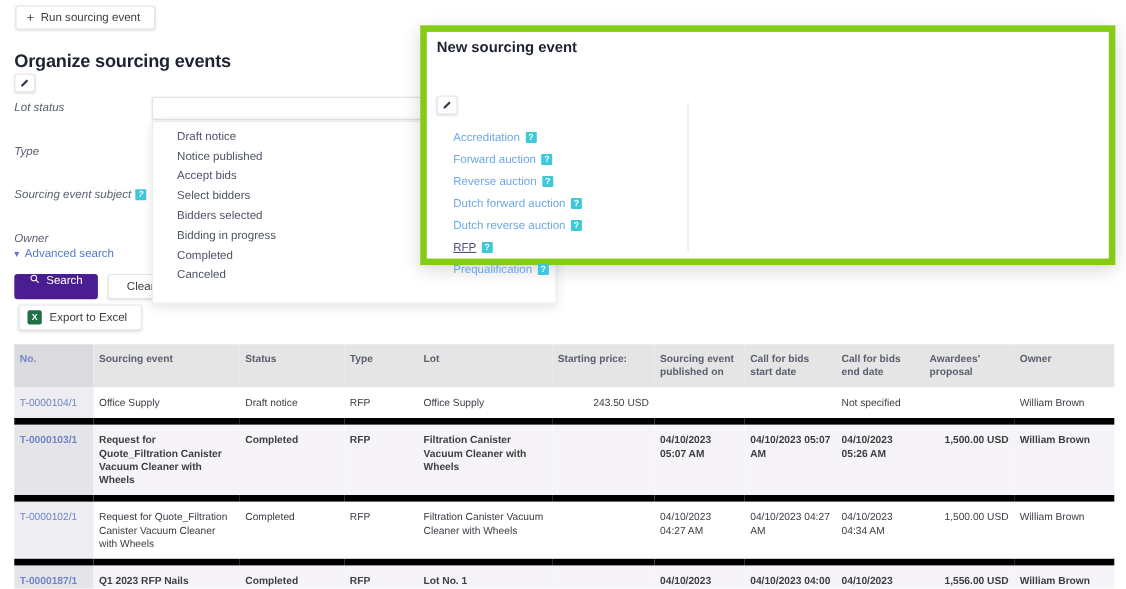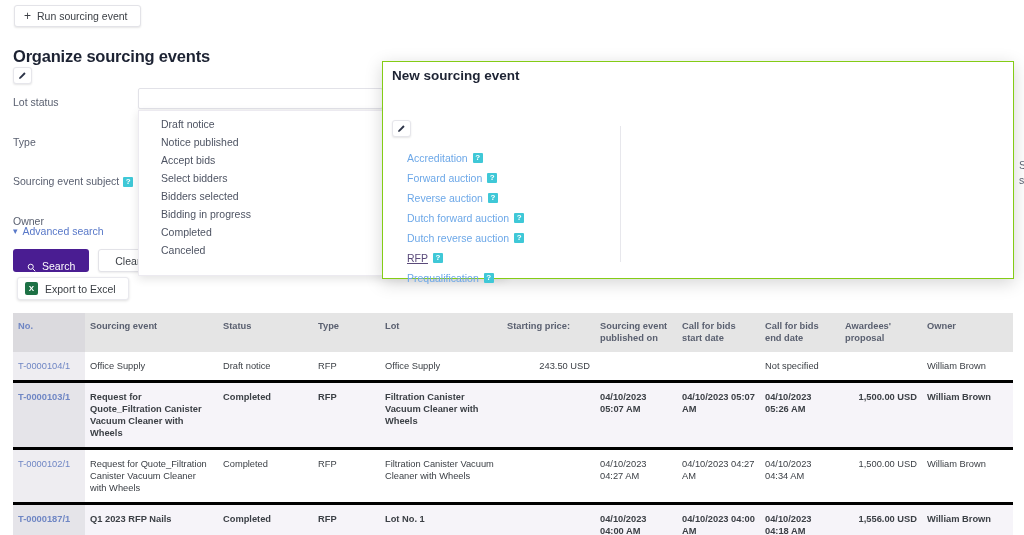"New sourcing event" .modal { border: 1px solid #84cc16 -> 6px solid #84cc16; margin-top: 38px -> none }
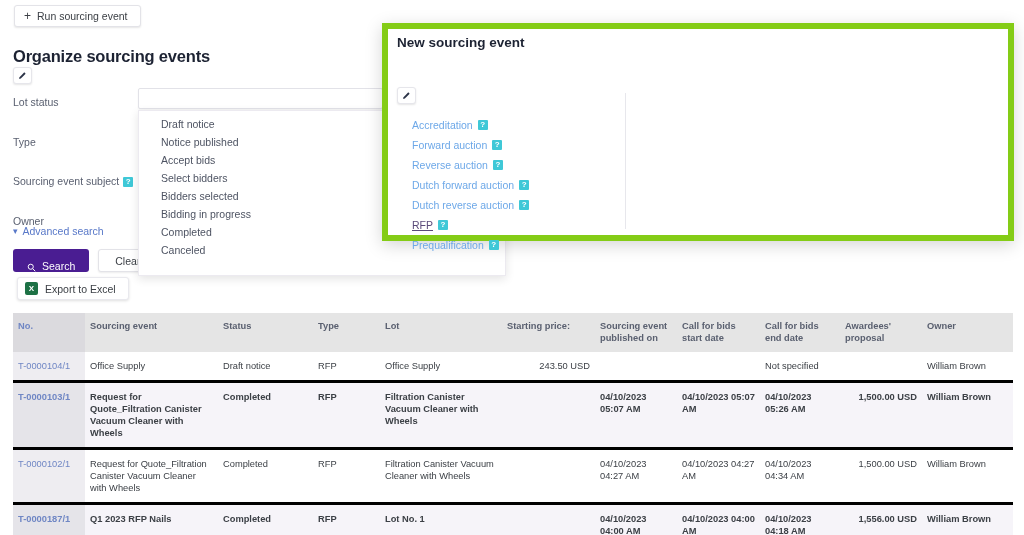"Lot status" .filter-row { align-items: flex-end -> center; font-style: none -> italic }
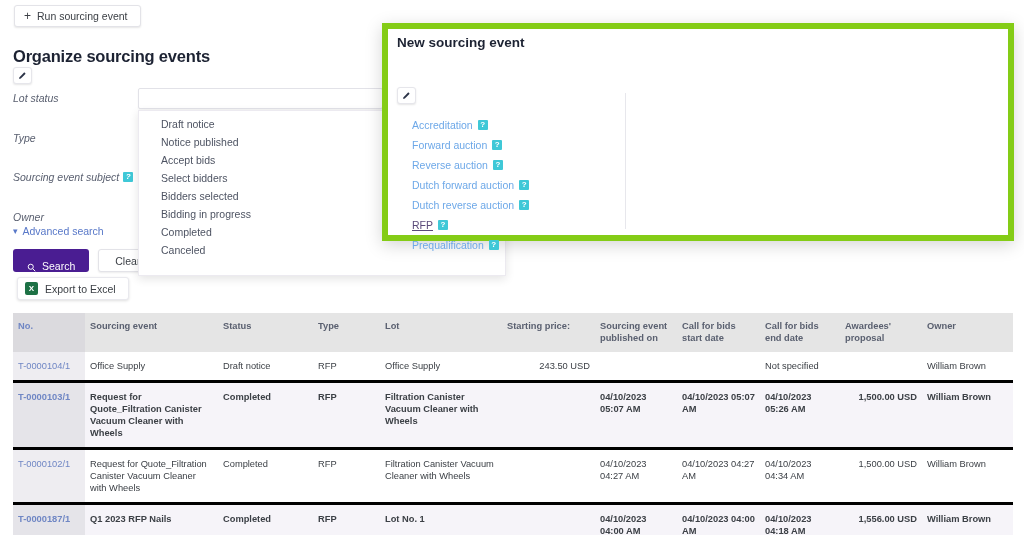"Search" .search-btn { align-items: flex-end -> flex-start }
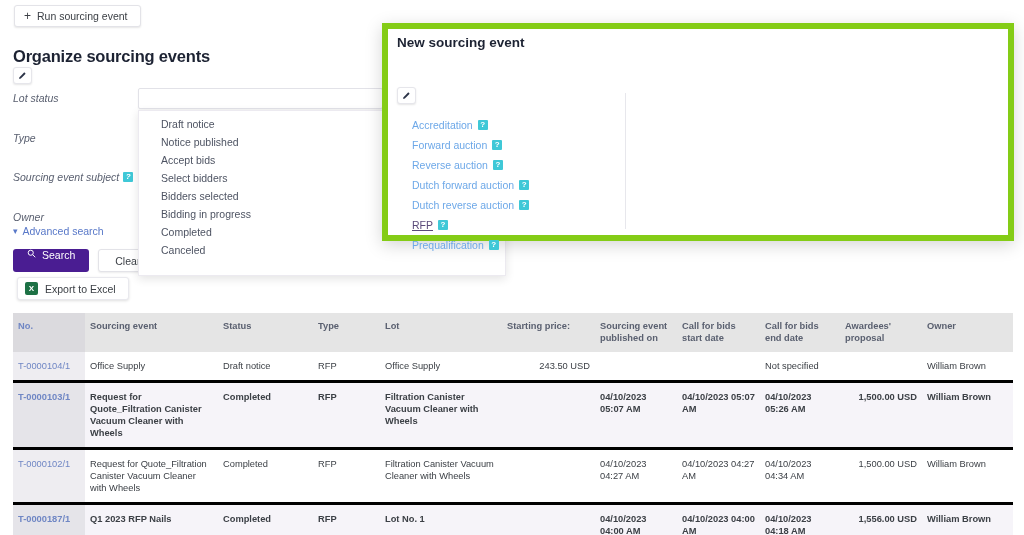"T-0000104/1" table.grid td { border-bottom: 3px solid #000000 -> 6px solid #000000 }
